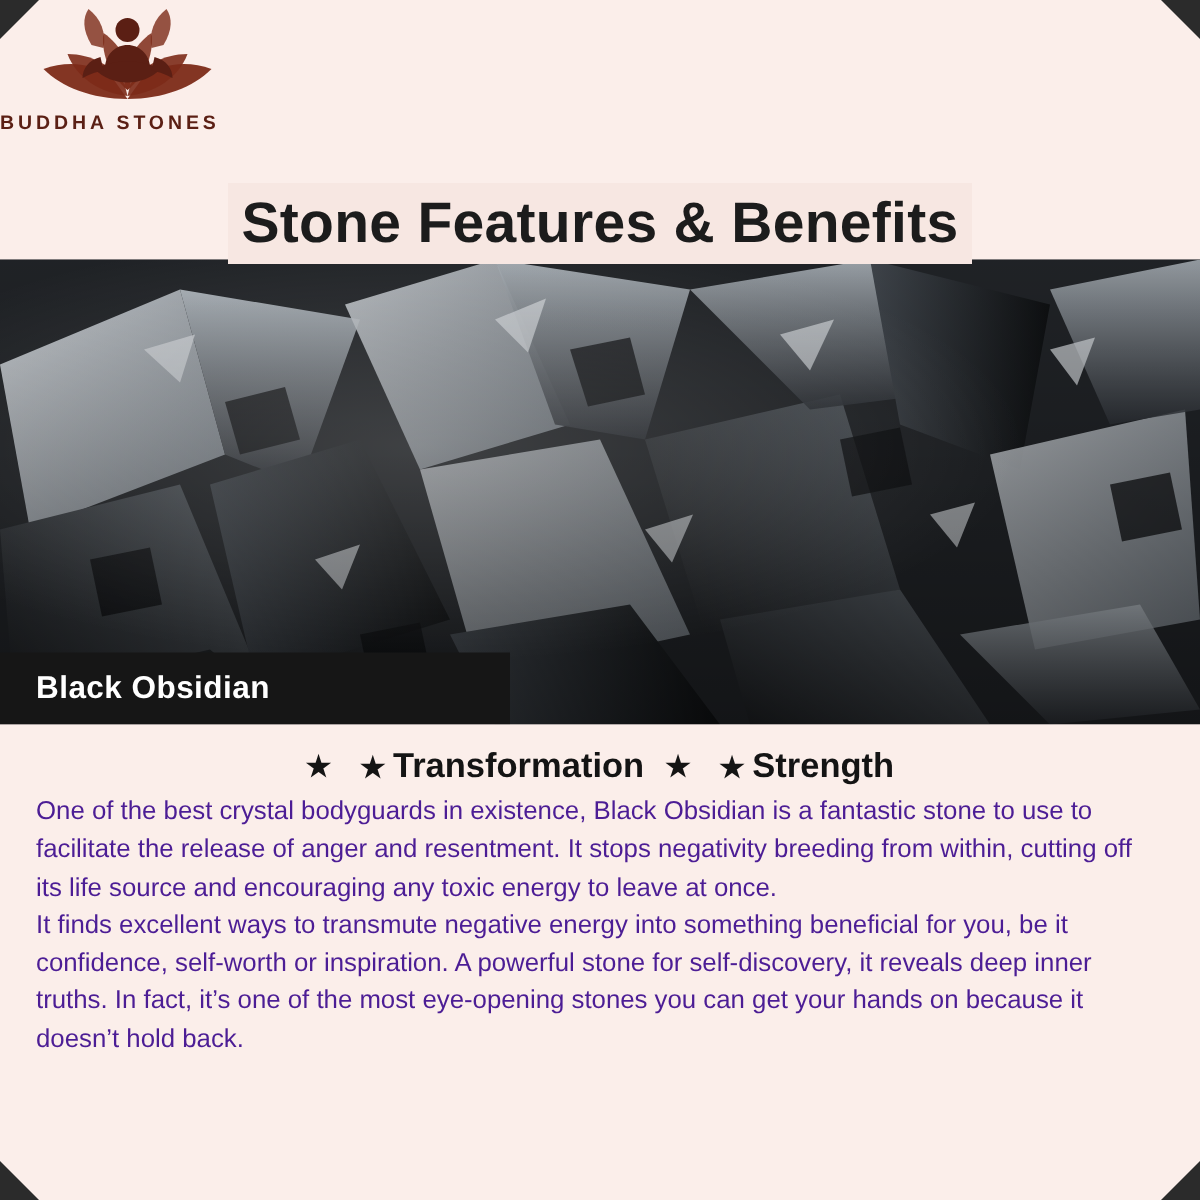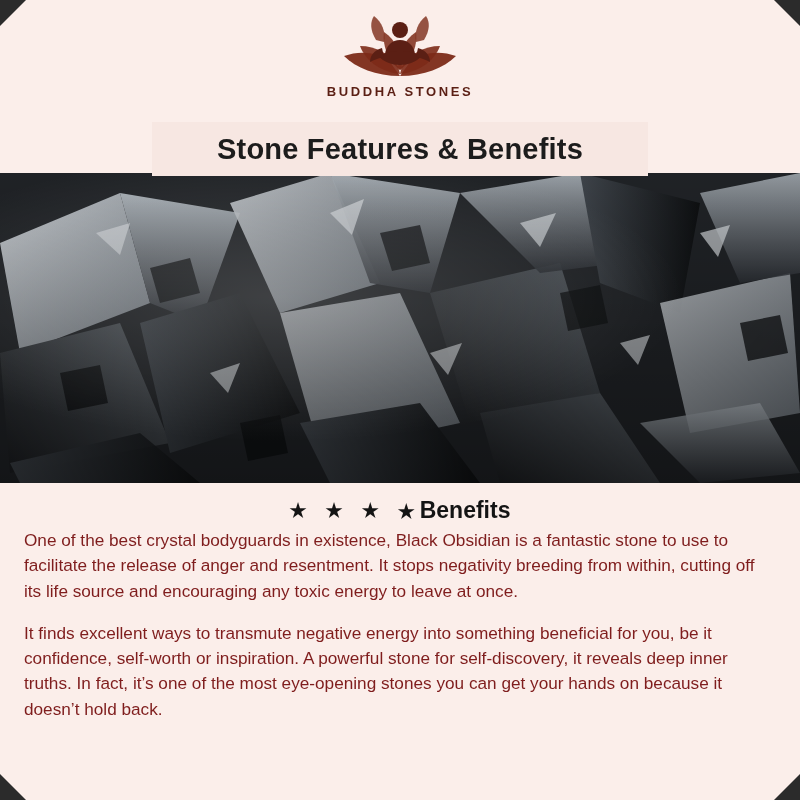"BUDDHA STONES" .header { align-items: center -> flex-start; padding-top: 10px -> none }
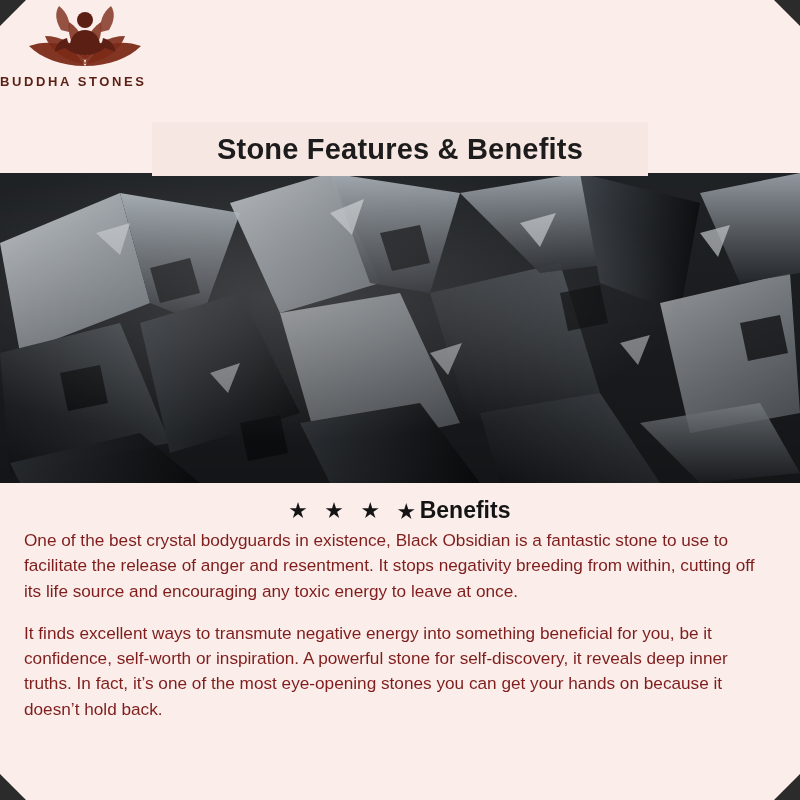"Stone Features & Benefits" .title-band .title { font-size: 29px -> 38px }
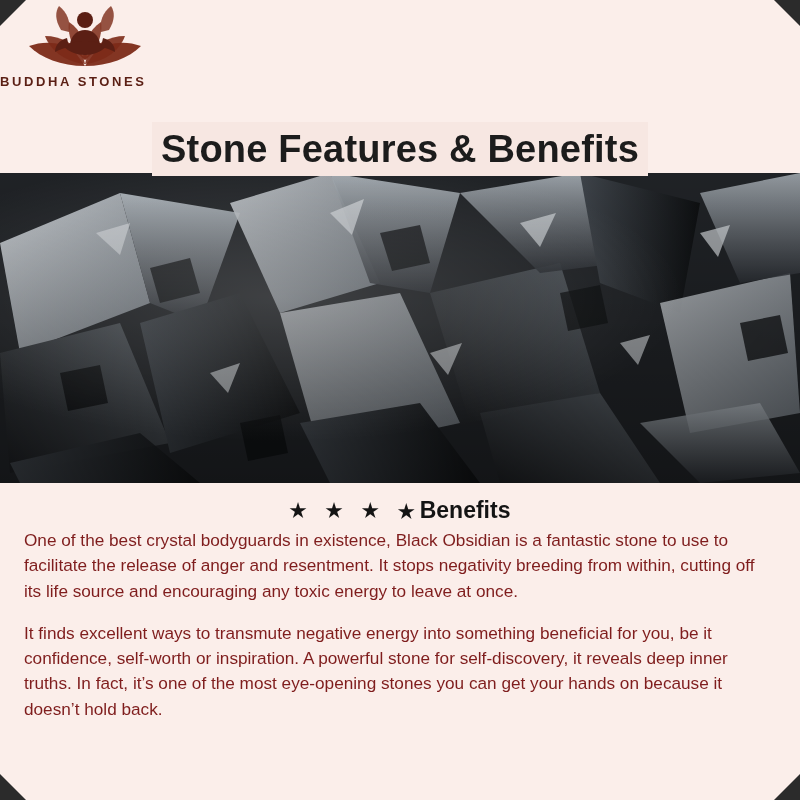"Black Obsidian" div.label-band { html: none -> <div> <span>Black Obsidian</span> </div> }
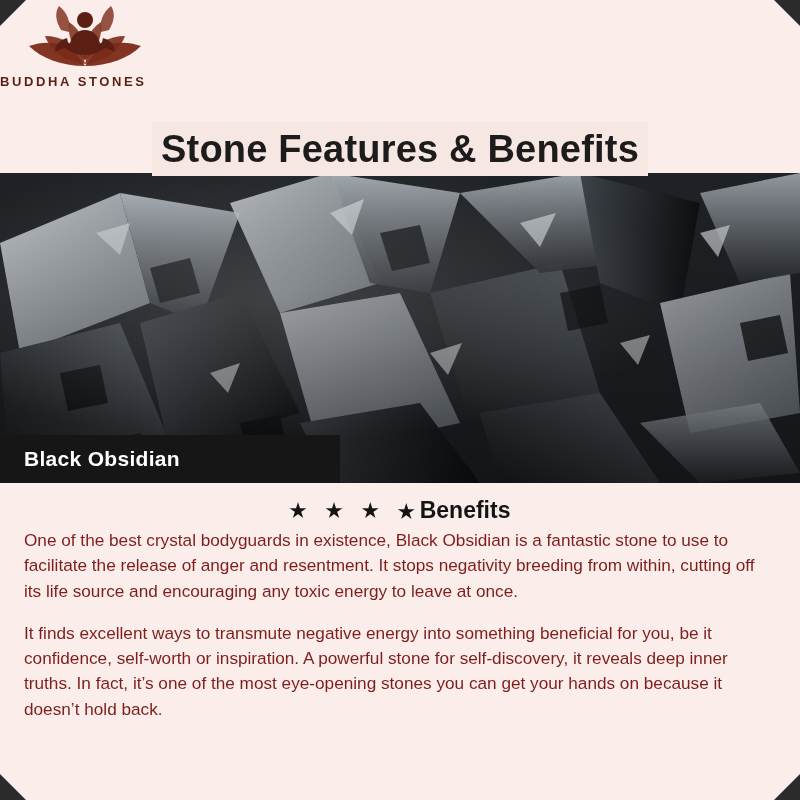"Transformation" span { html: none -> <span>Transformation</span> }
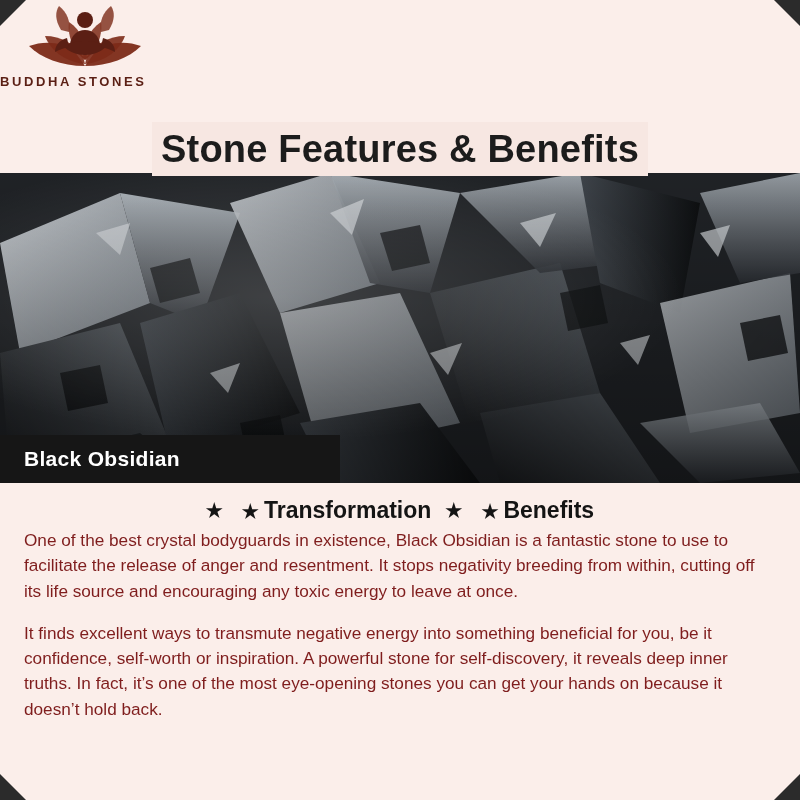"Benefits" span { text: Benefits -> Strength }
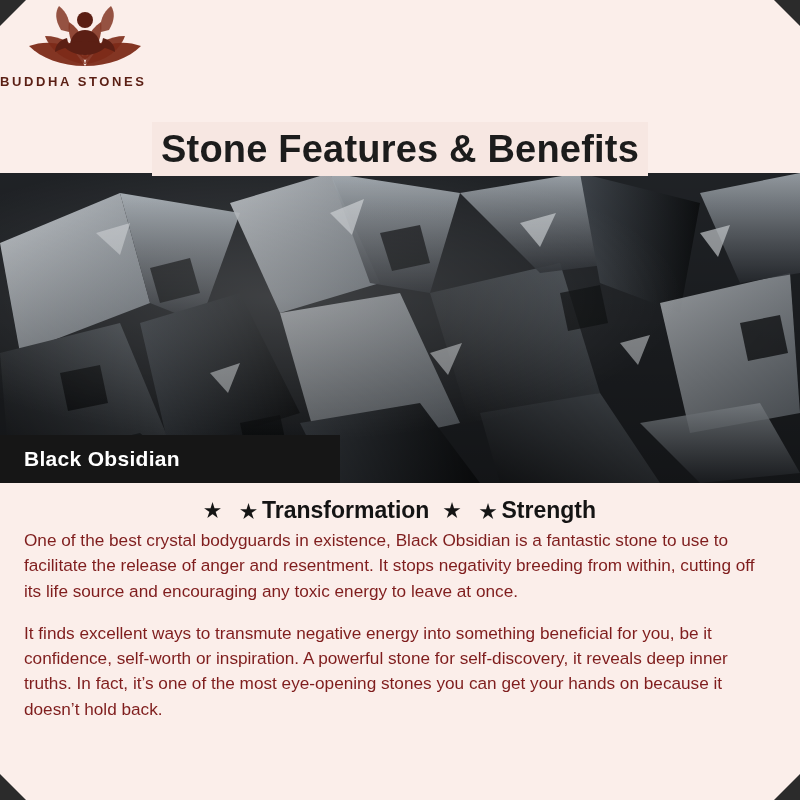"One of the best crystal" .para { color: #7f1d1d -> #4c1d95 }
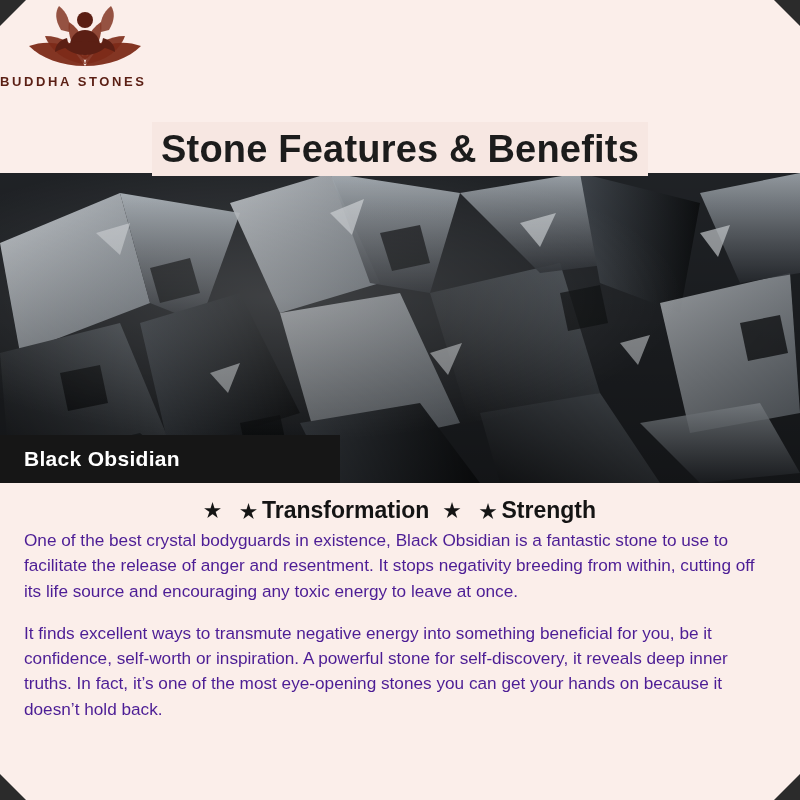"It finds excellent ways to" .para.second { margin-top: 17px -> 0 }
